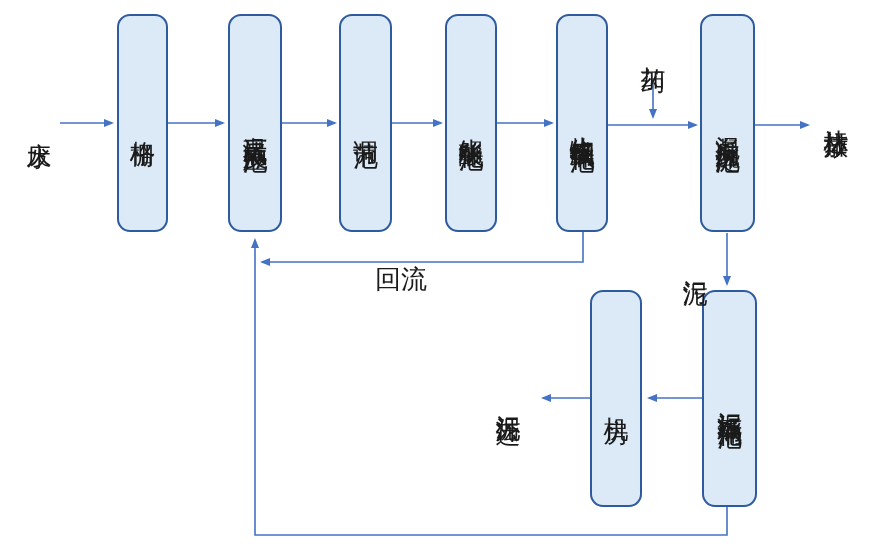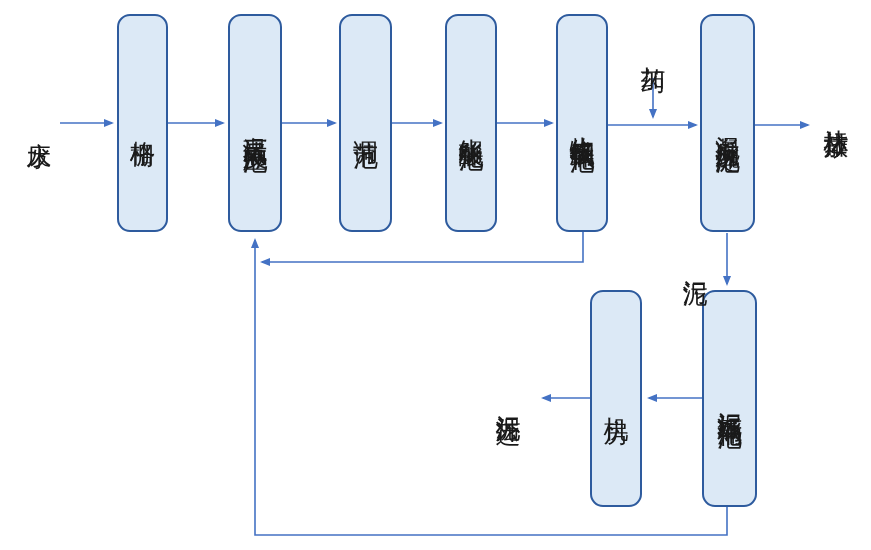"回流" div.flabel { html: none -> <div>回流</div> }
